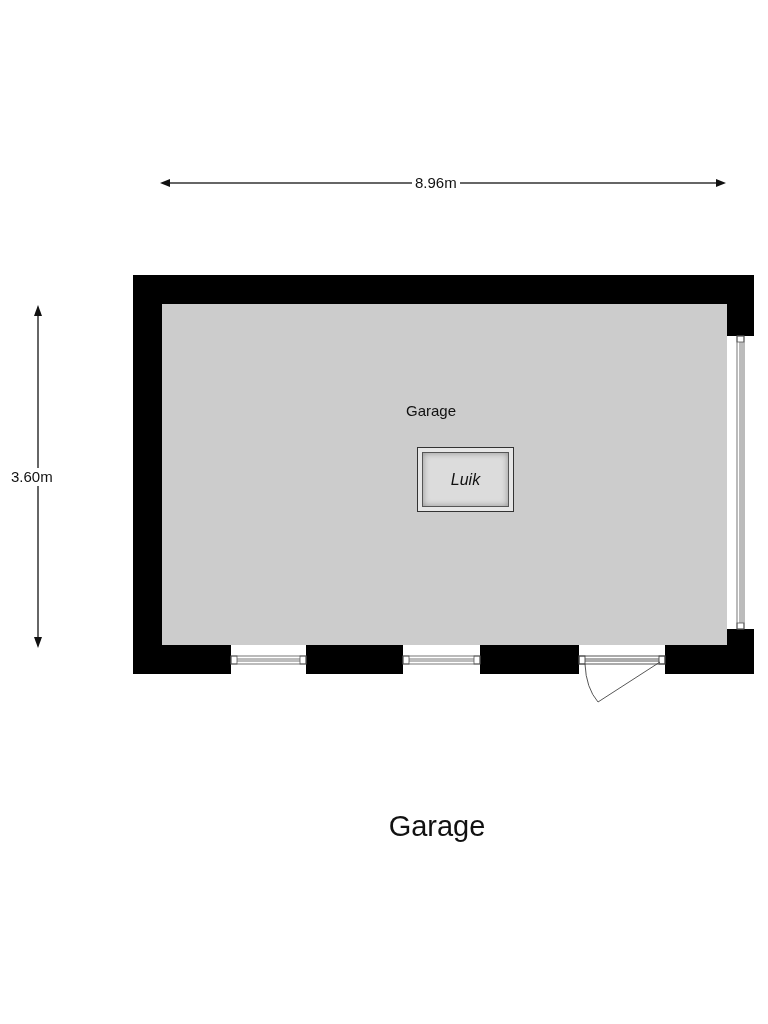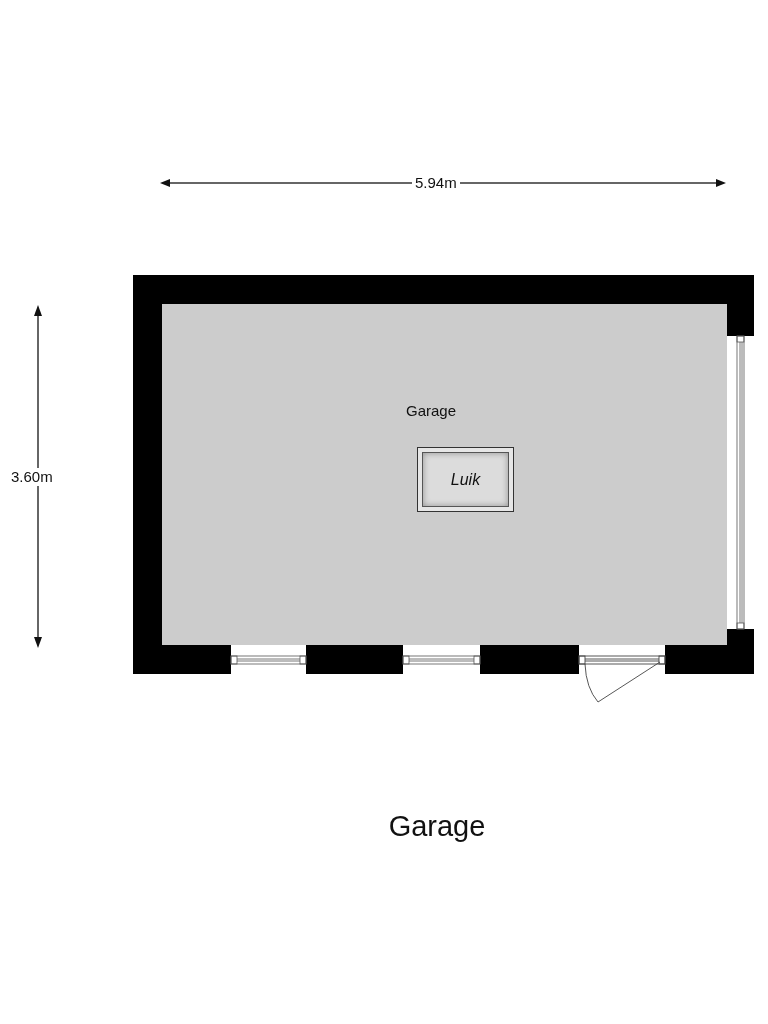"5.94m" div.dim-label { text: 5.94m -> 8.96m }
